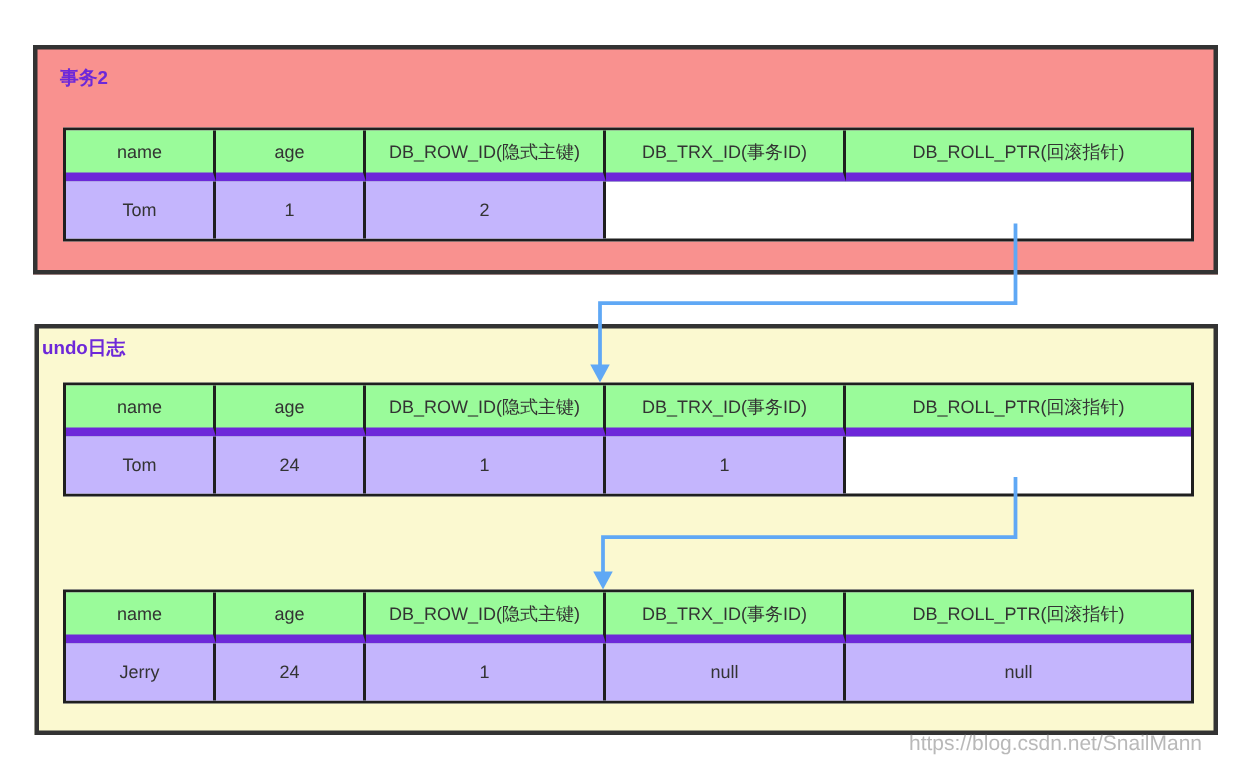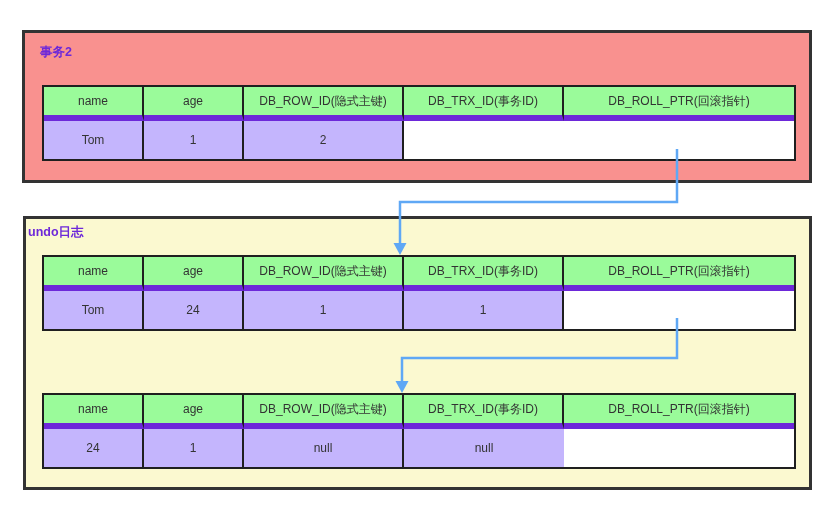"Jerry" div.dcell { html: none -> <div>Jerry</div> }
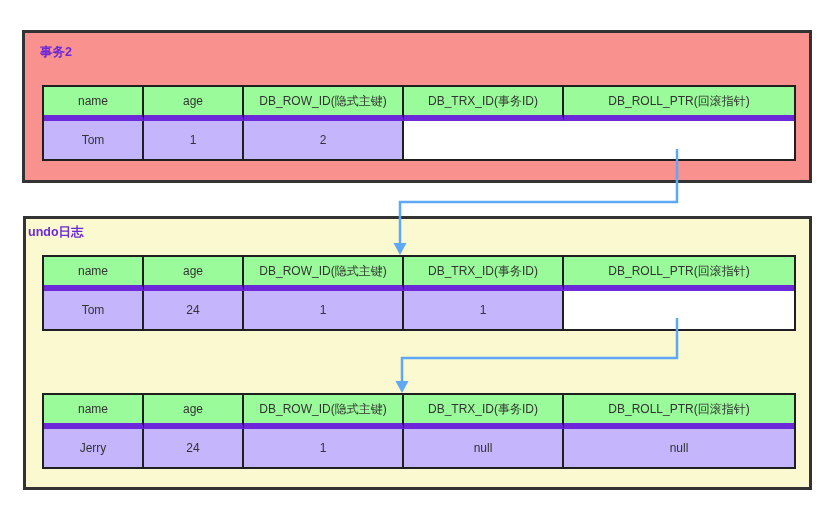"https://blog.csdn.net/SnailMann" div { html: none -> <div>https://blog.csdn.net/SnailMann</div> }
